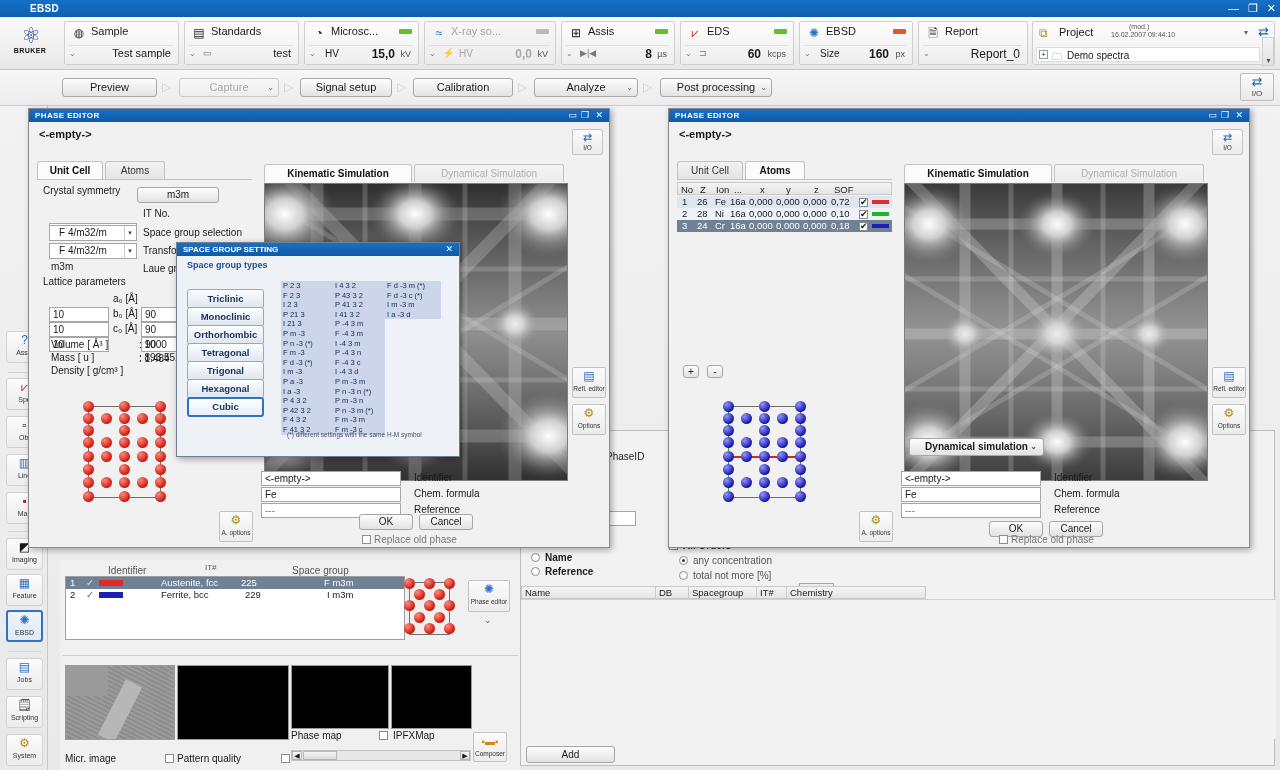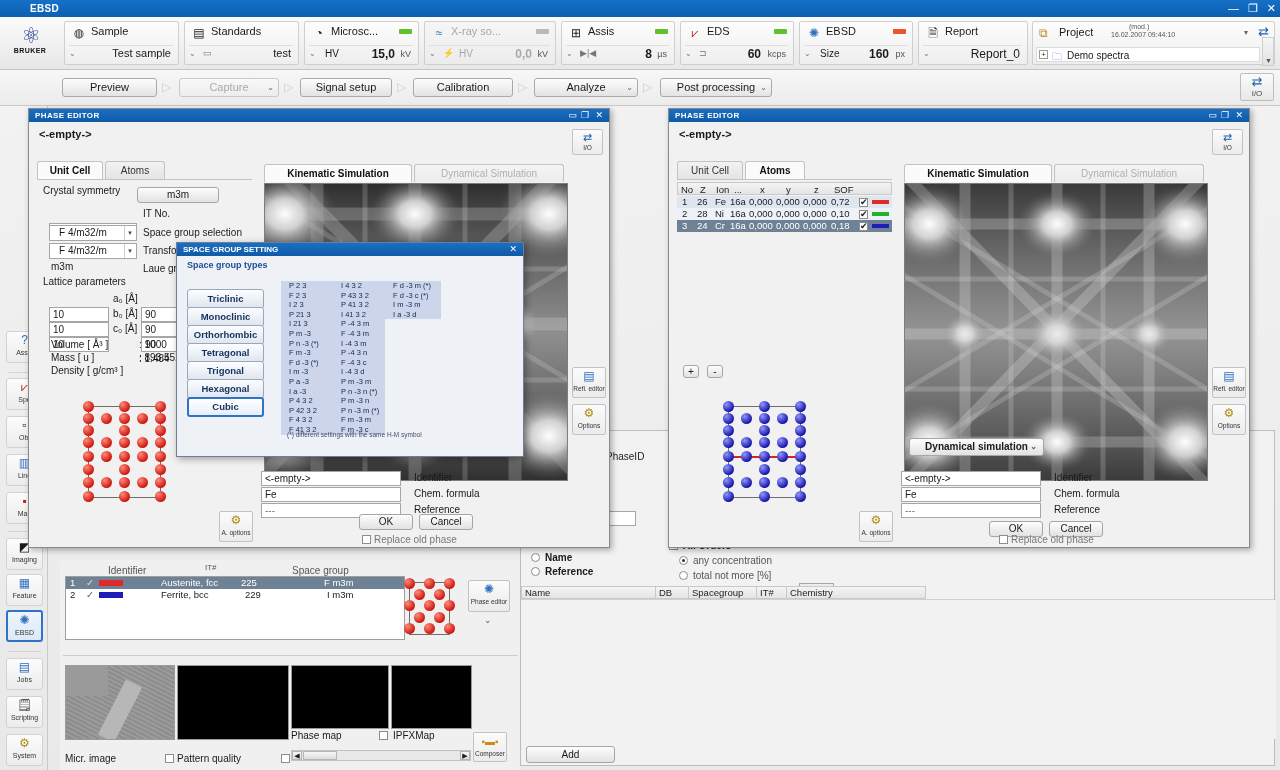"SPACE GROUP SETTING" div.sg-win { width: 348px -> 284px }
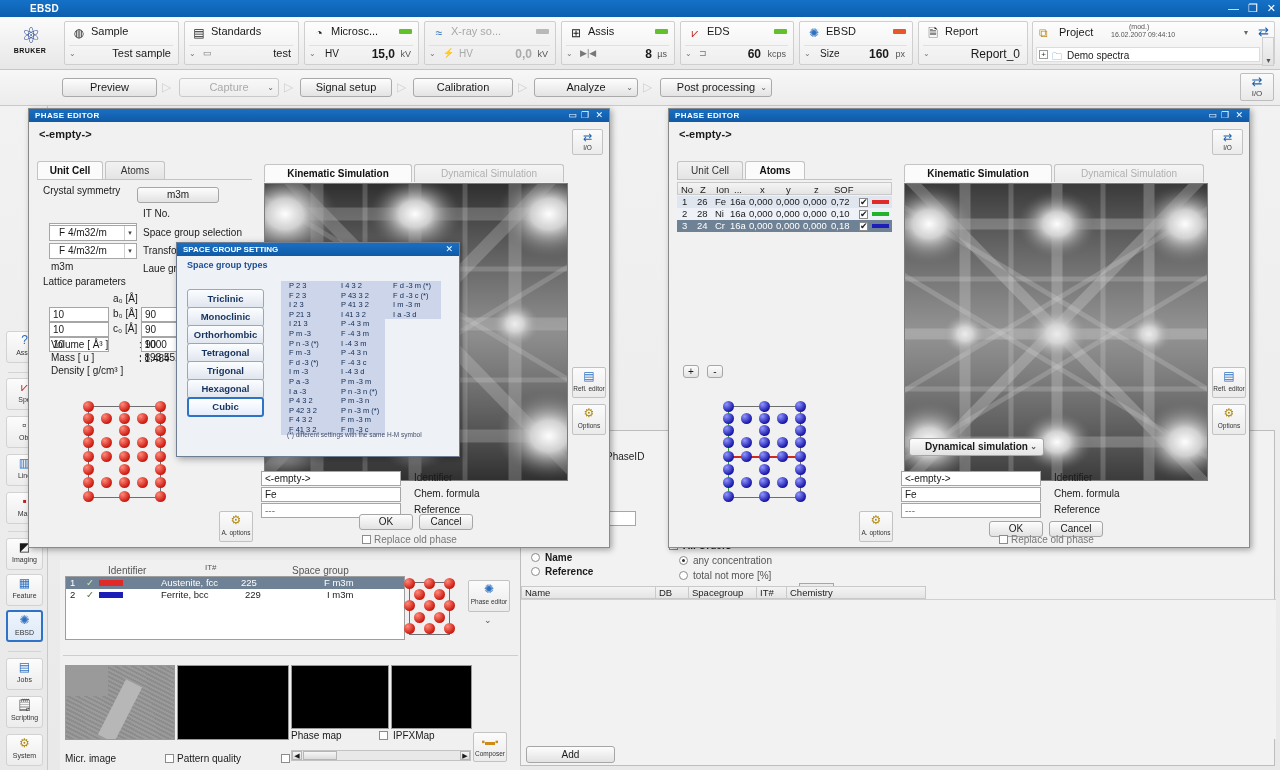"P 2 3" .sg-col div { padding-left: 8px -> 2px }
